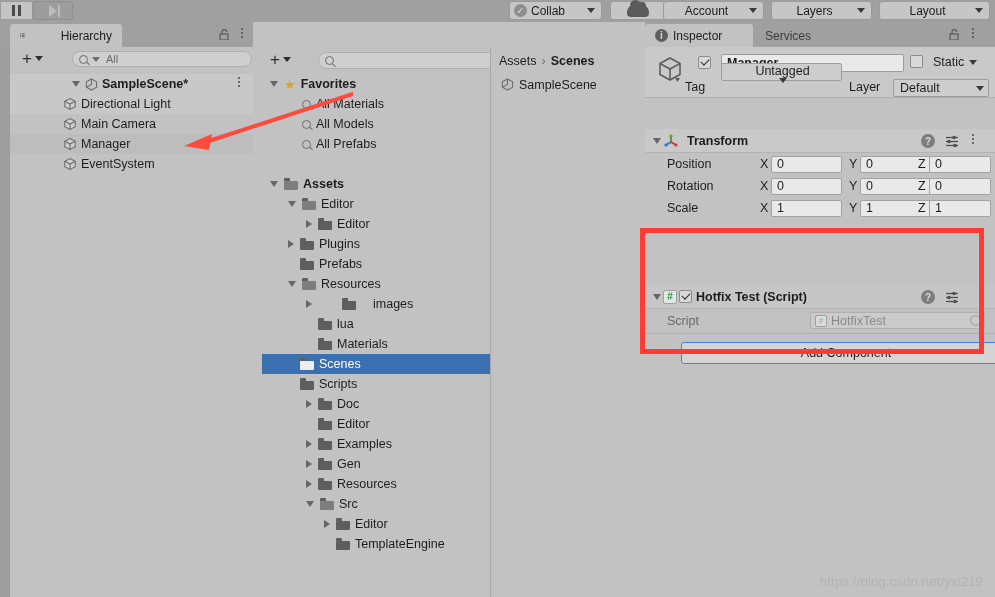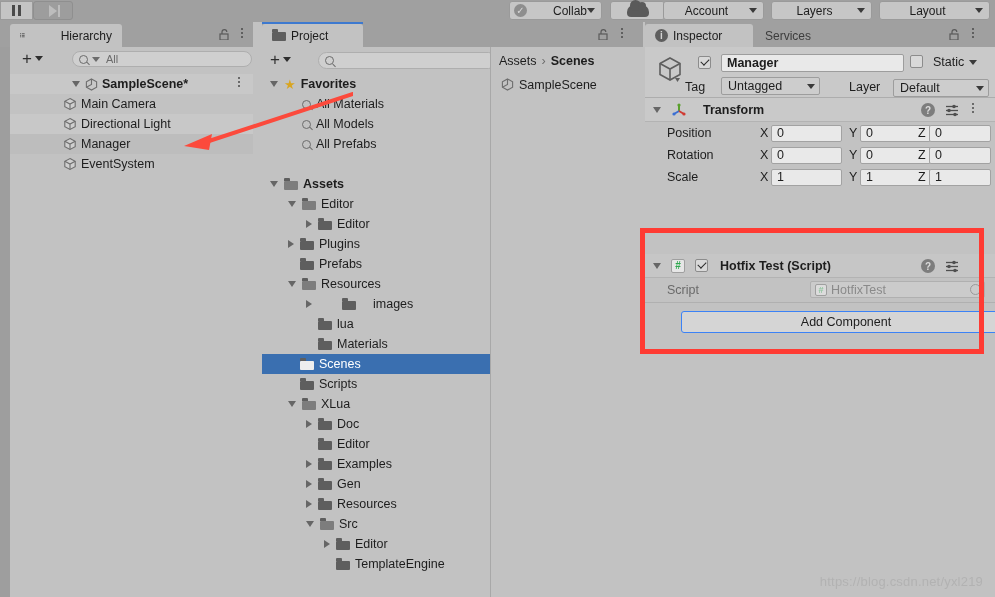"Collab" .tb-label { text-align: right -> left }
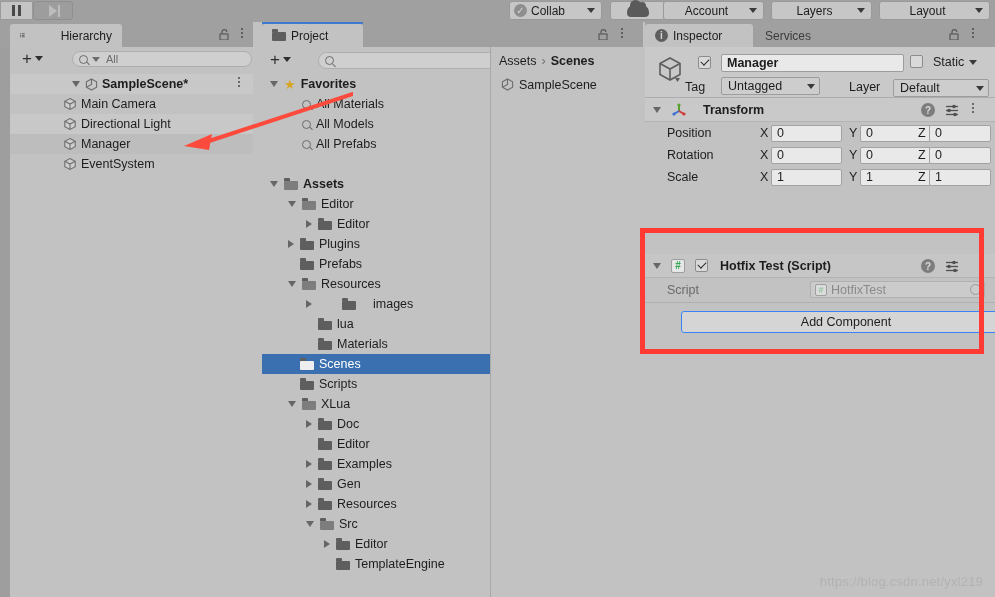"Project" div.panel-tabbar { html: <div> <div></div> <div> <span> <i></i> </span> <span>Project</span> </div> <svg> <rect></rect> <path></path> </svg> <div> <i></i> <i></i> <i></i> </div> </div> -> none }
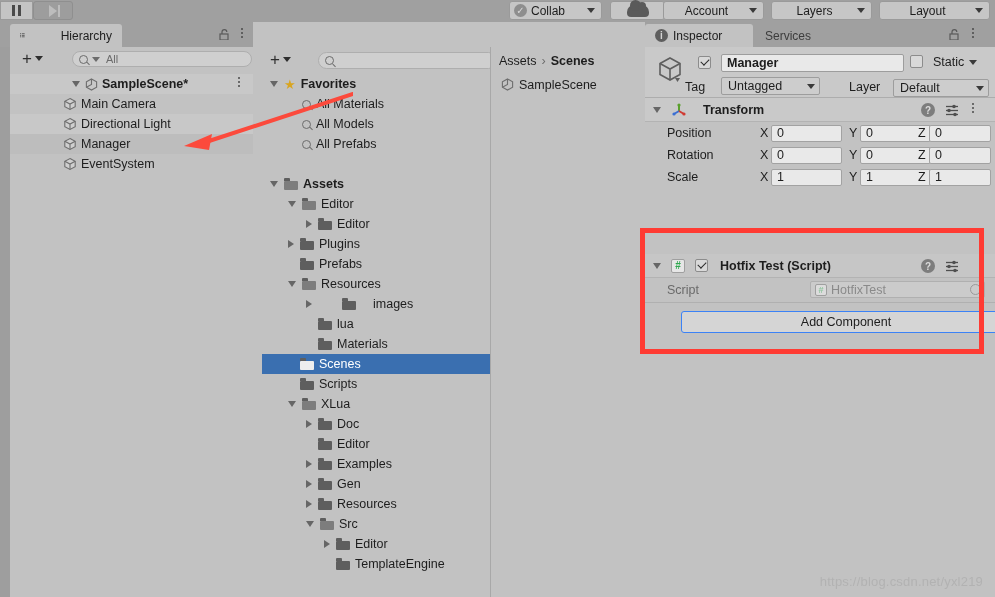"Untagged" .tag-dd { flex-direction: none -> column; top: 30px -> 16px; width: 99px -> 121px }
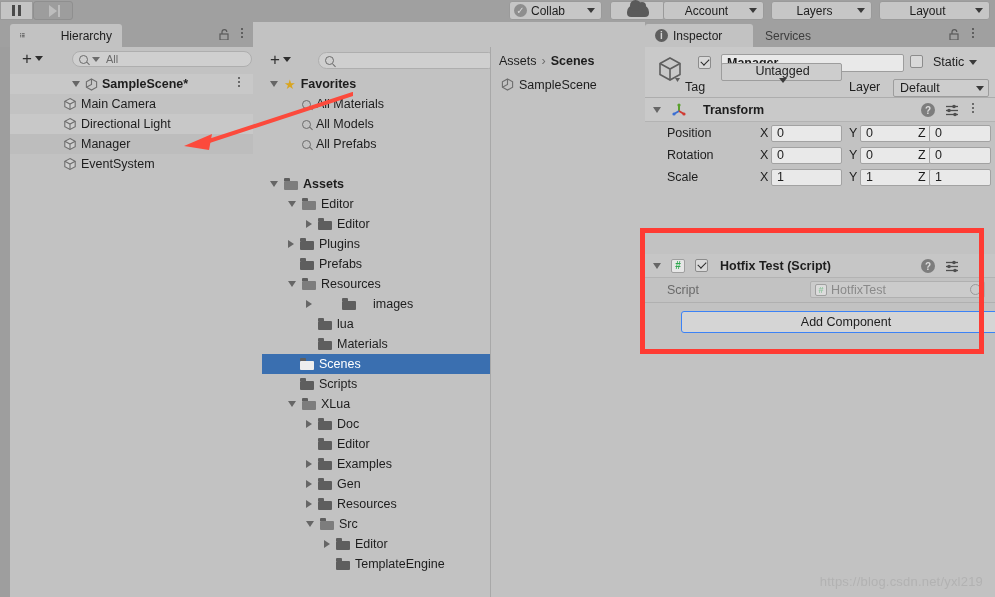"Main Camera" div.h-row { order: before "Directional Light" -> after "Directional Light" }
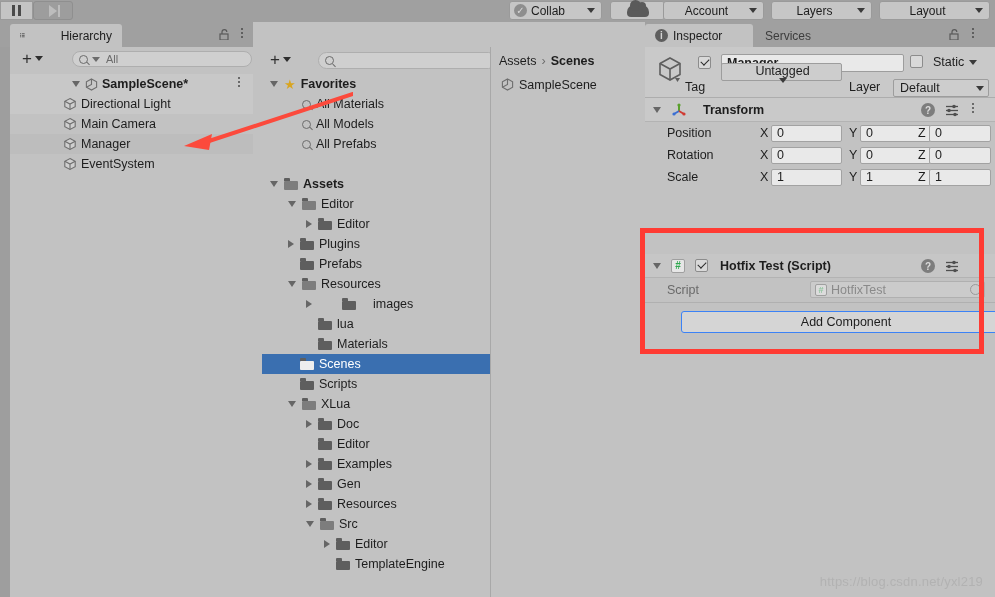"Transform" .comp-header { gap: 10px -> 2px; margin-top: none -> 31px }
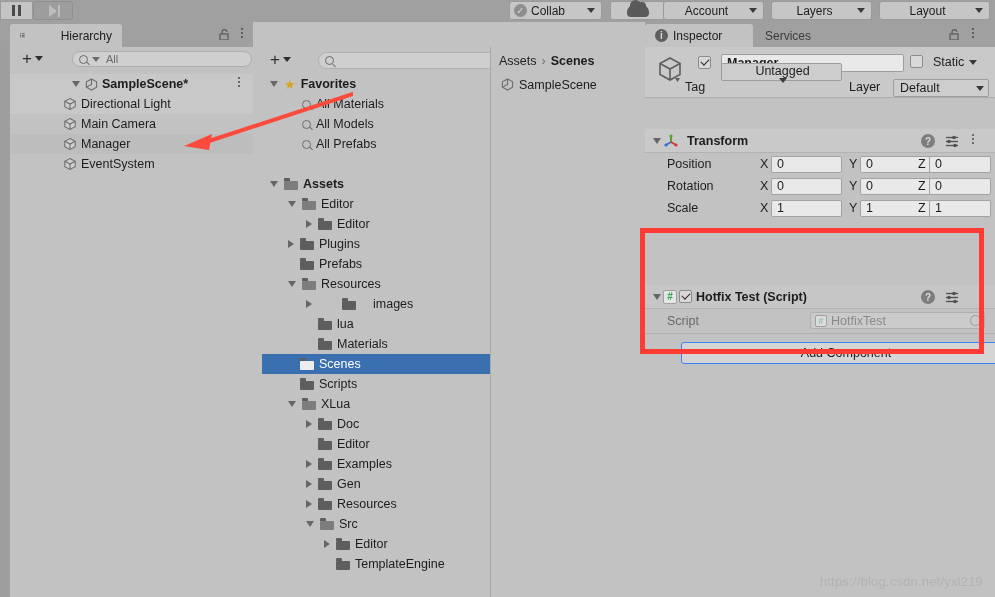"XLua" div.p-row { html: <div> <span></span> <span></span> <span> <i></i> </span> <span>XLua</span> </div> -> none }
